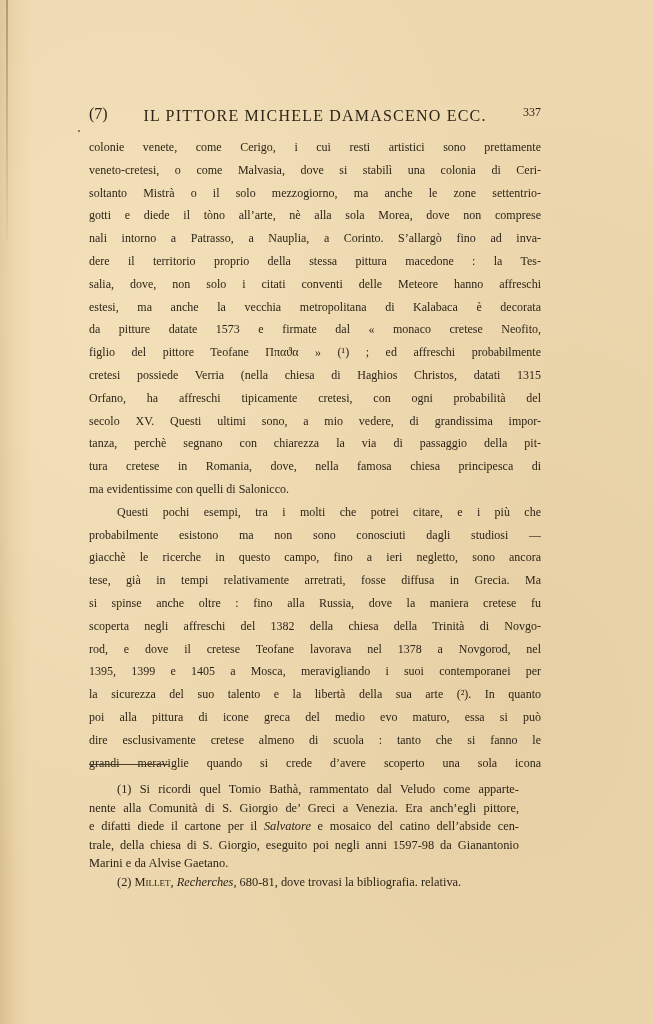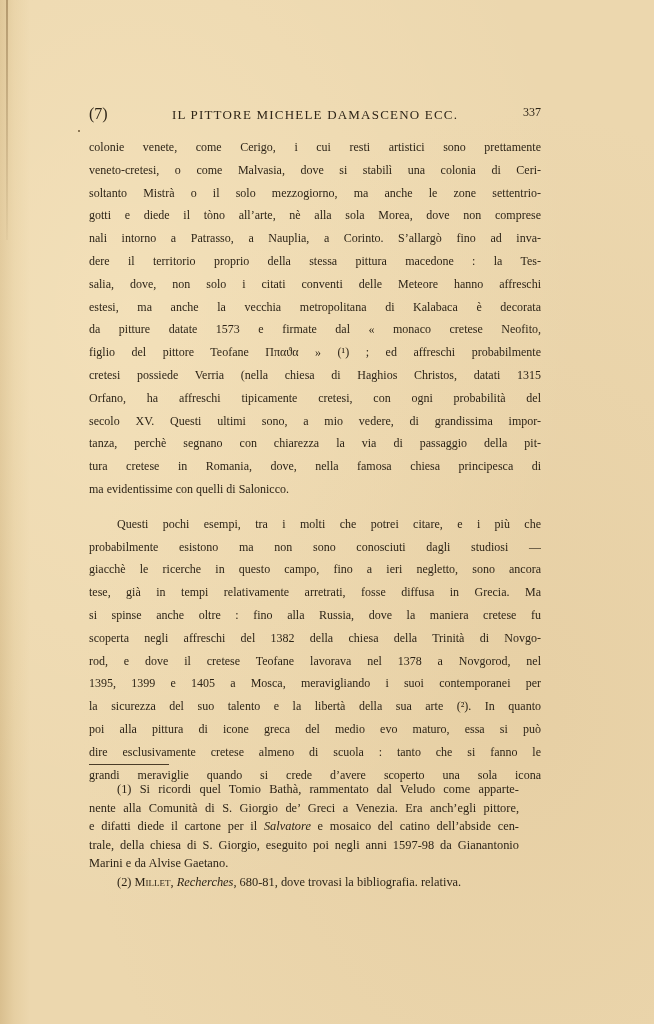"IL PITTORE MICHELE DAMASCENO ECC." .hdr-title { font-size: 13px -> 16px }
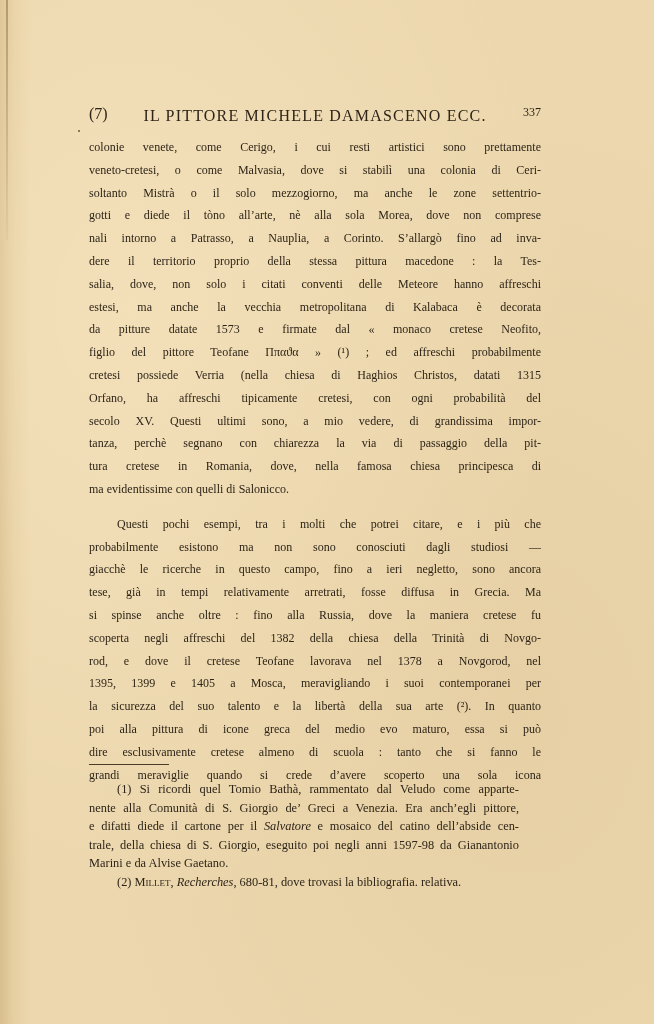"Questi pochi esempi, tra i" .line.indent { margin-top: 12px -> none }
